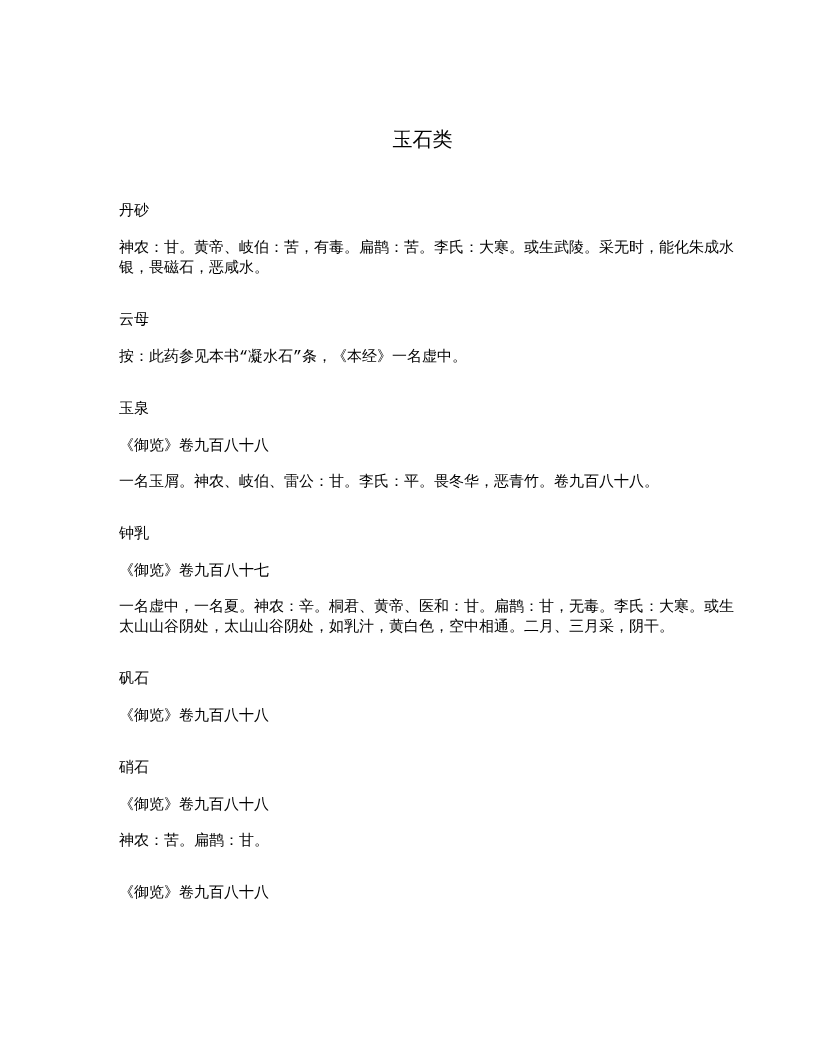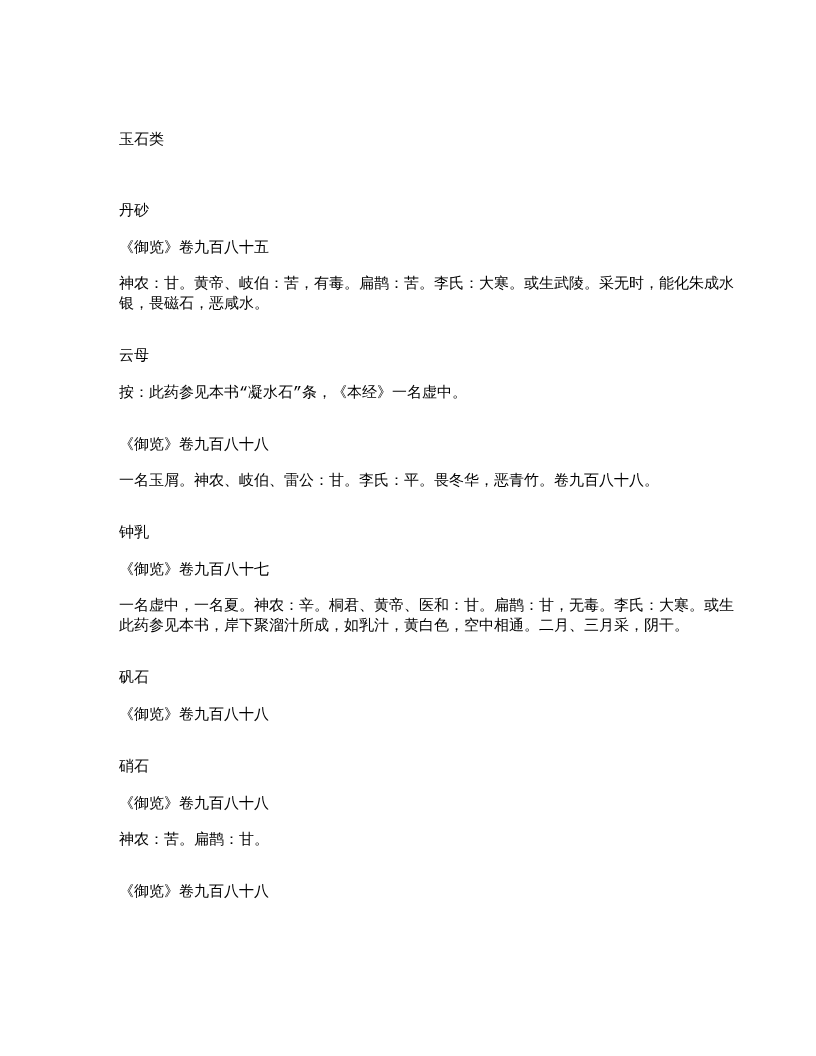"玉石类" .category-title { font-size: 15px -> 20px; text-align: none -> center }
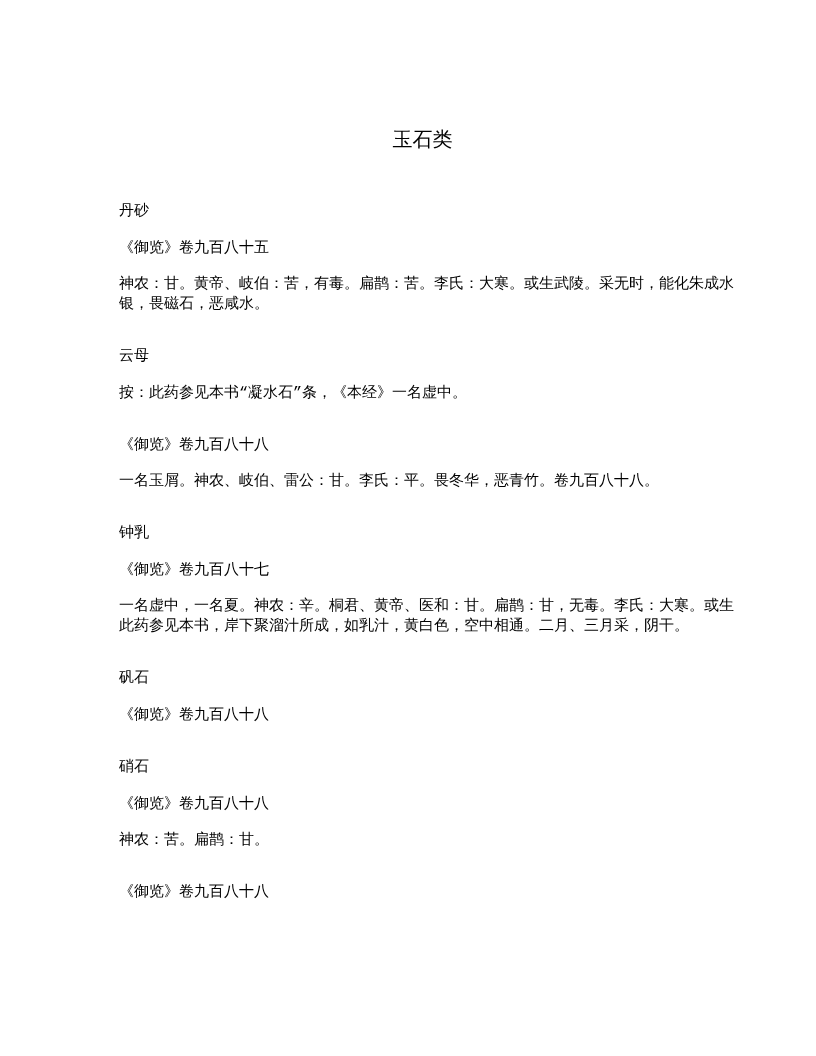"《御览》卷九百八十五" div.entry-source { html: <div>《御览》卷九百八十五</div> -> none }
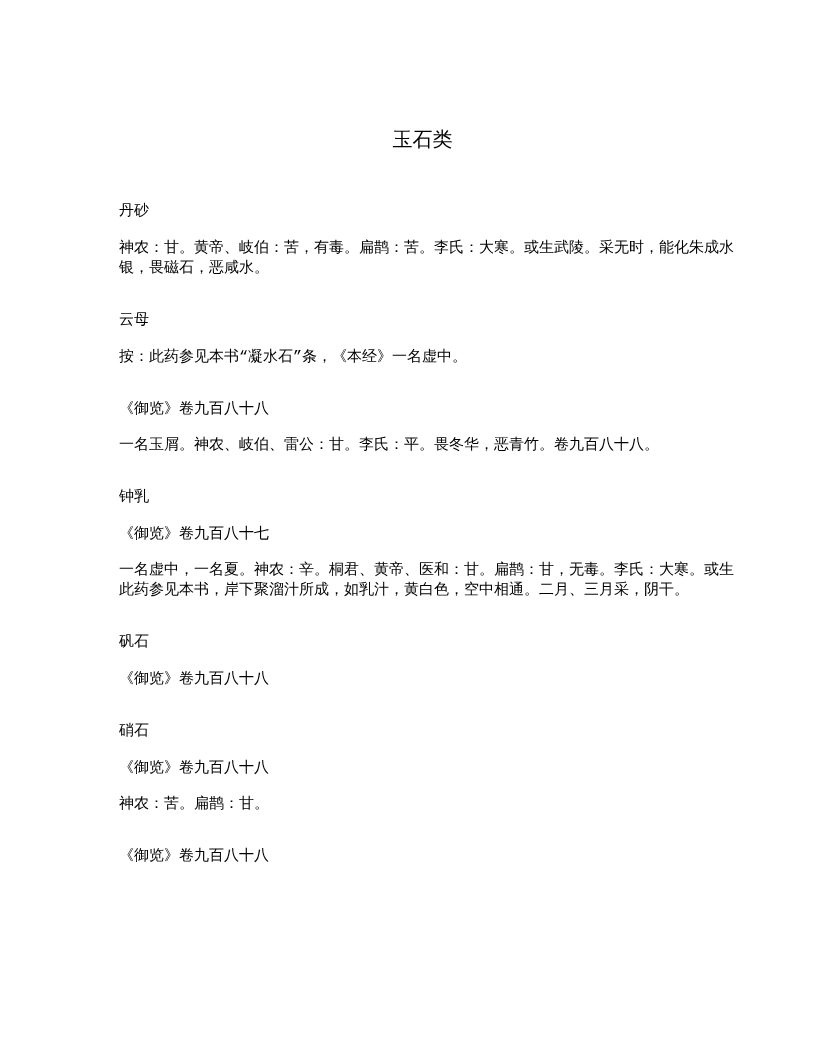"玉泉" div.entry-name { html: none -> <div>玉泉</div> }
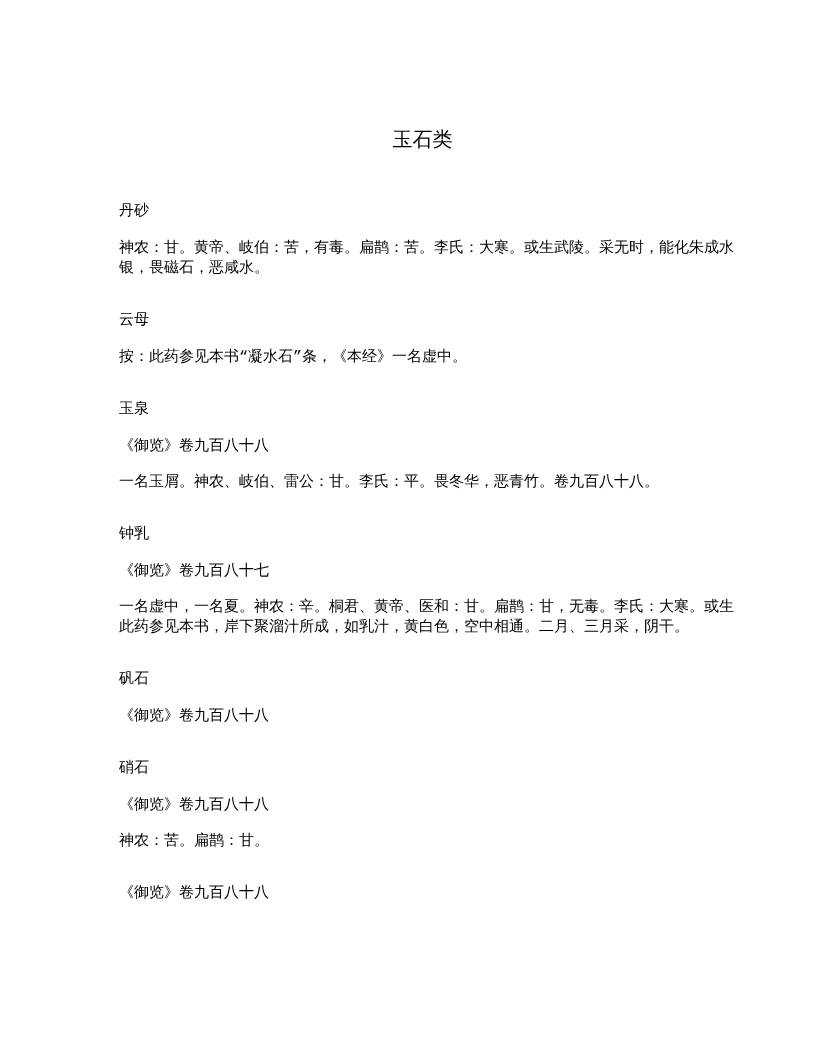"一名虚中，一名夏。神农：辛。桐君、黄帝、医和：甘。扁鹊：甘，无毒。李氏：大寒。或" div.entry-body { text: 此药参见本书，岸下聚溜汁所成 -> 太山山谷阴处，太山山谷阴处 }
